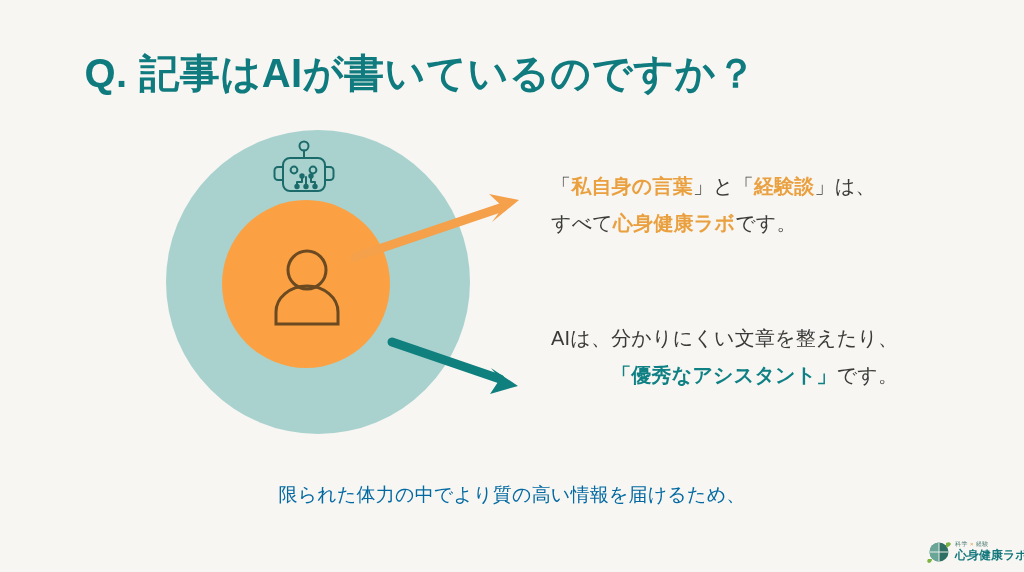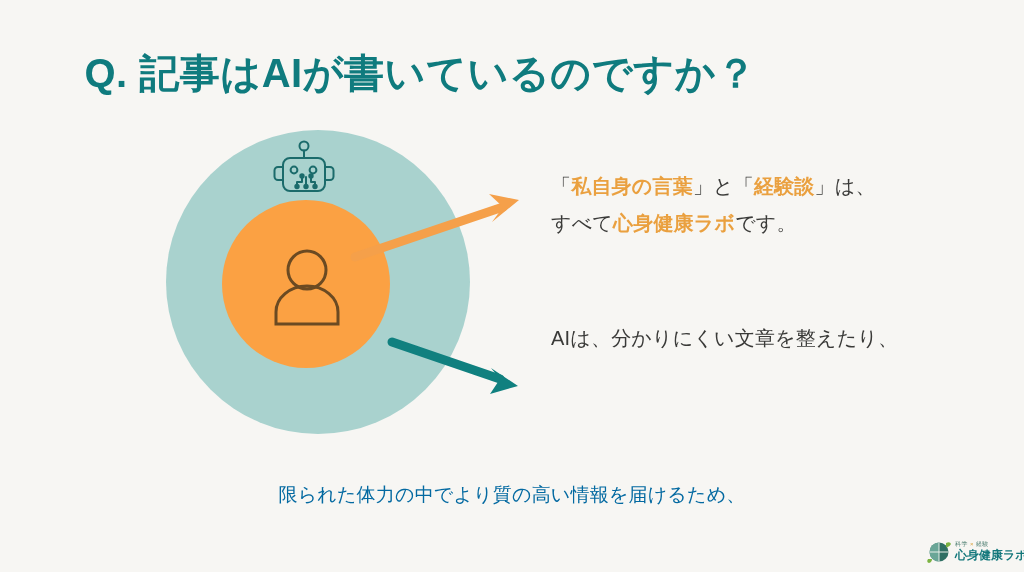"「優秀なアシスタント」です。" div { html: none -> <div> <span>「優秀なアシスタント」</span><span>です。</span> </div> }
